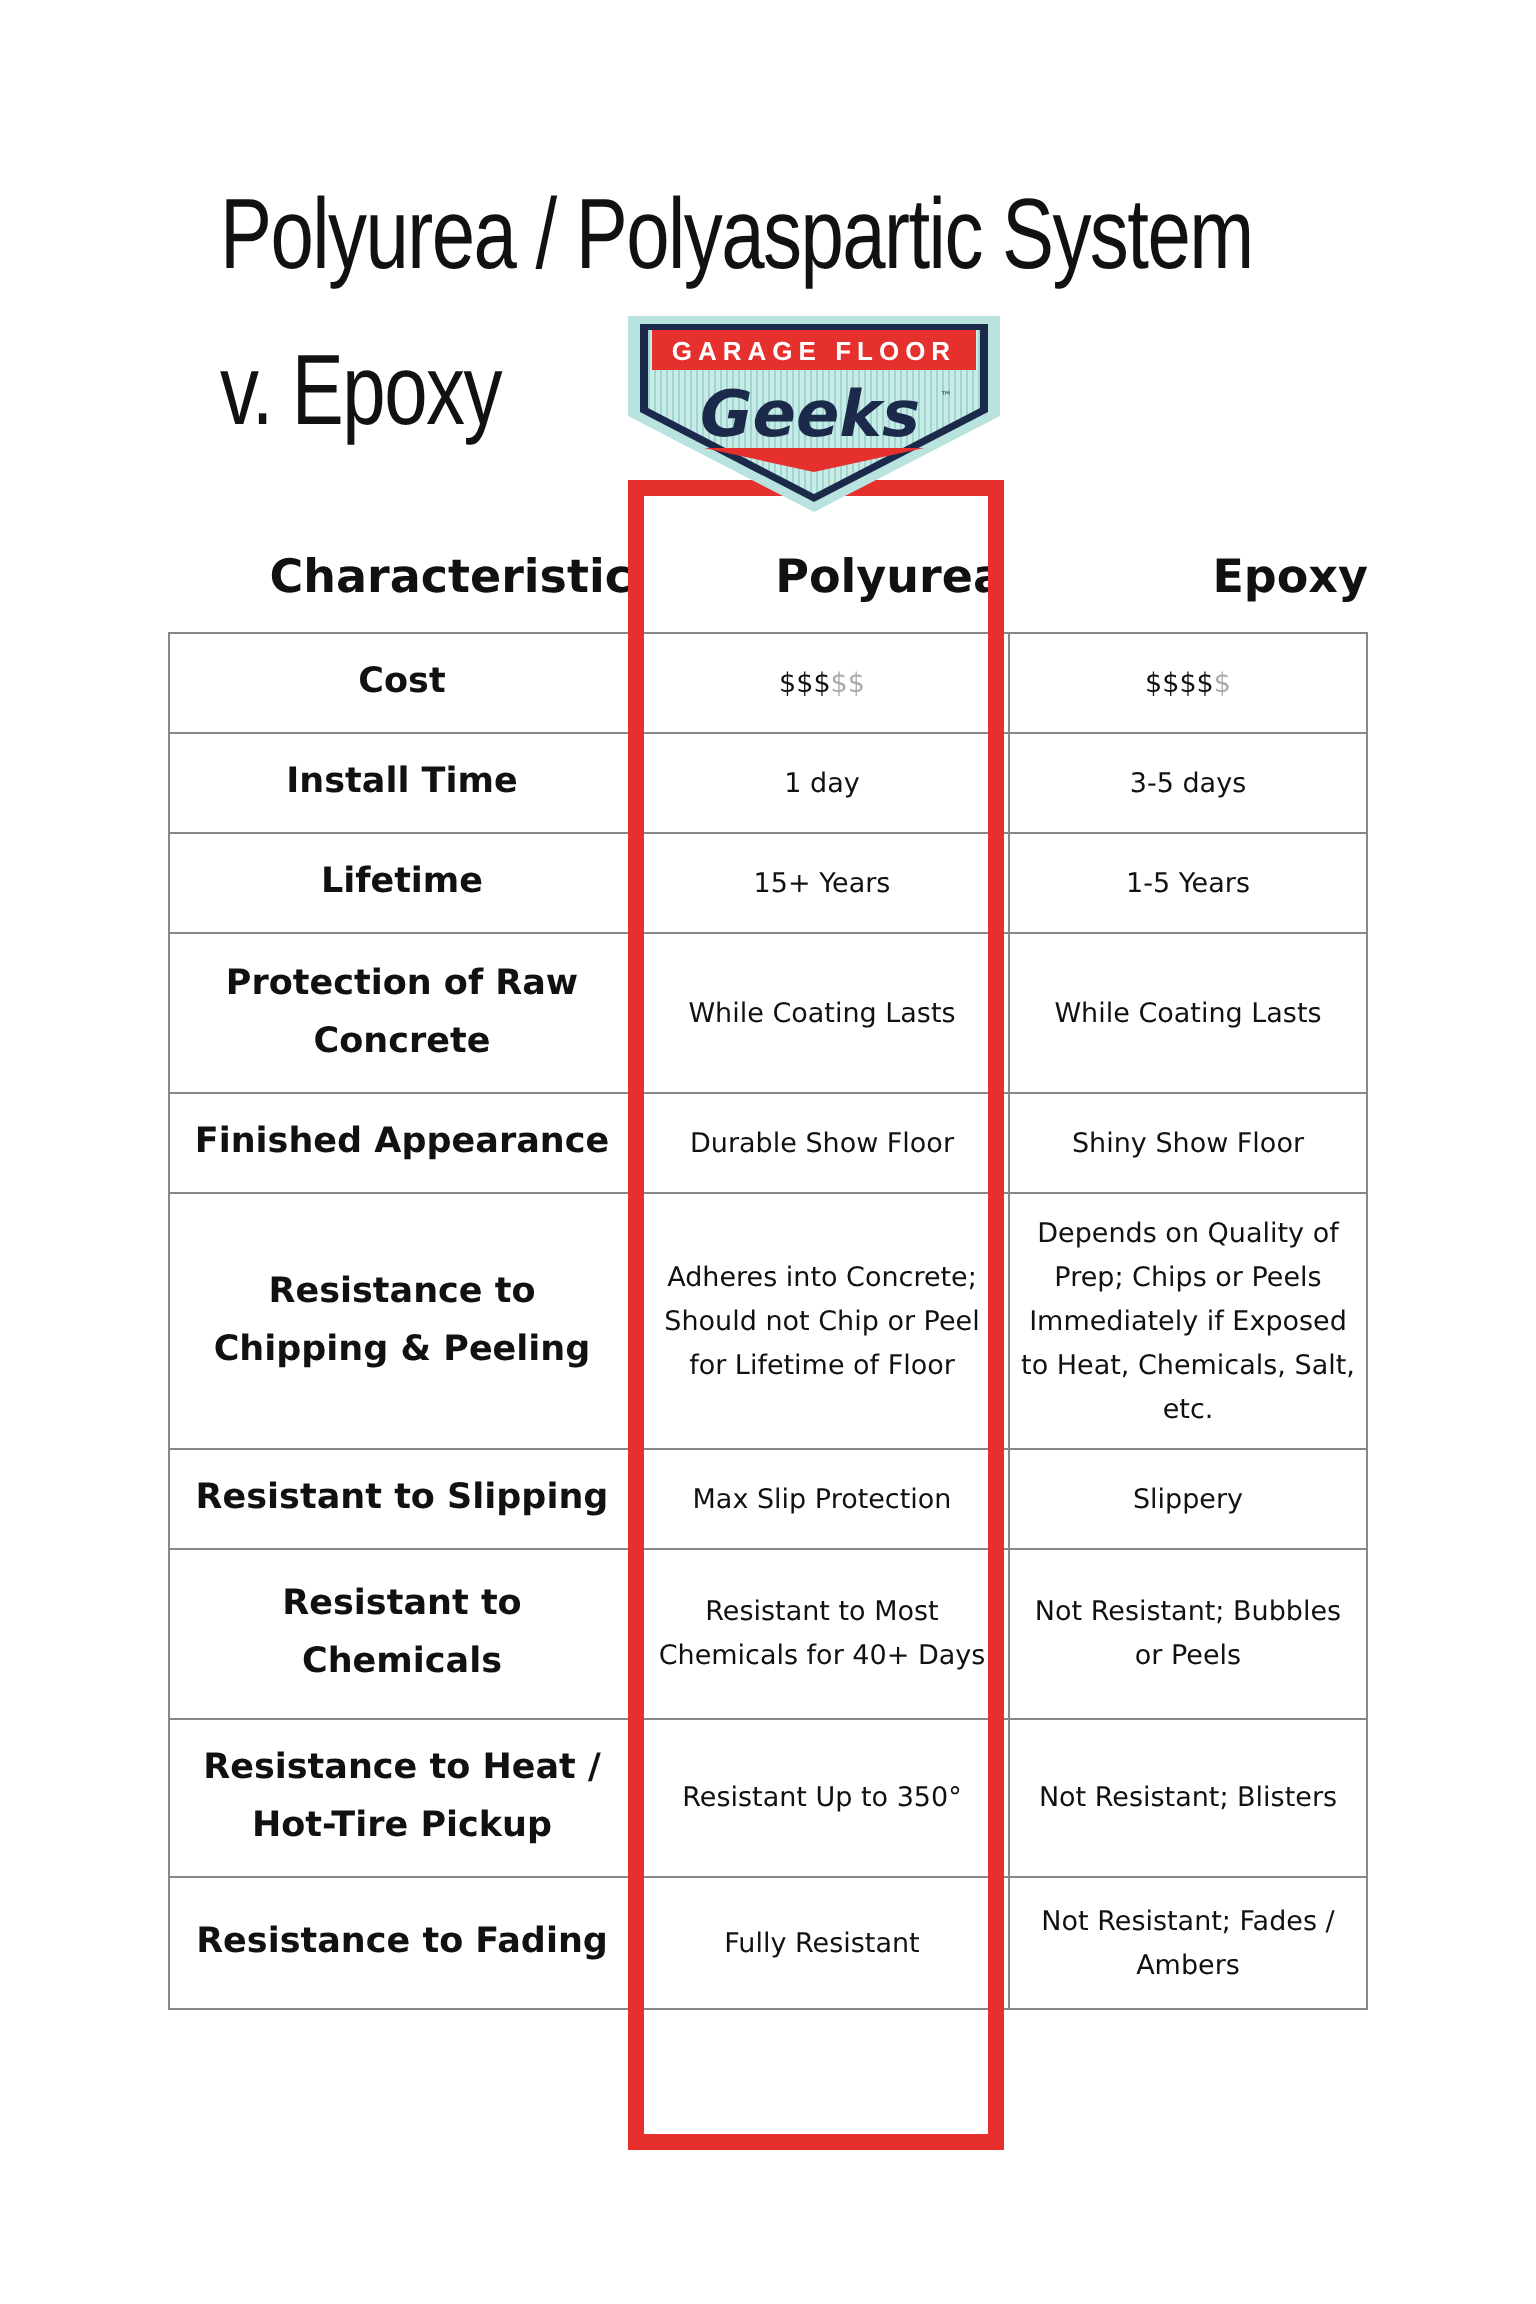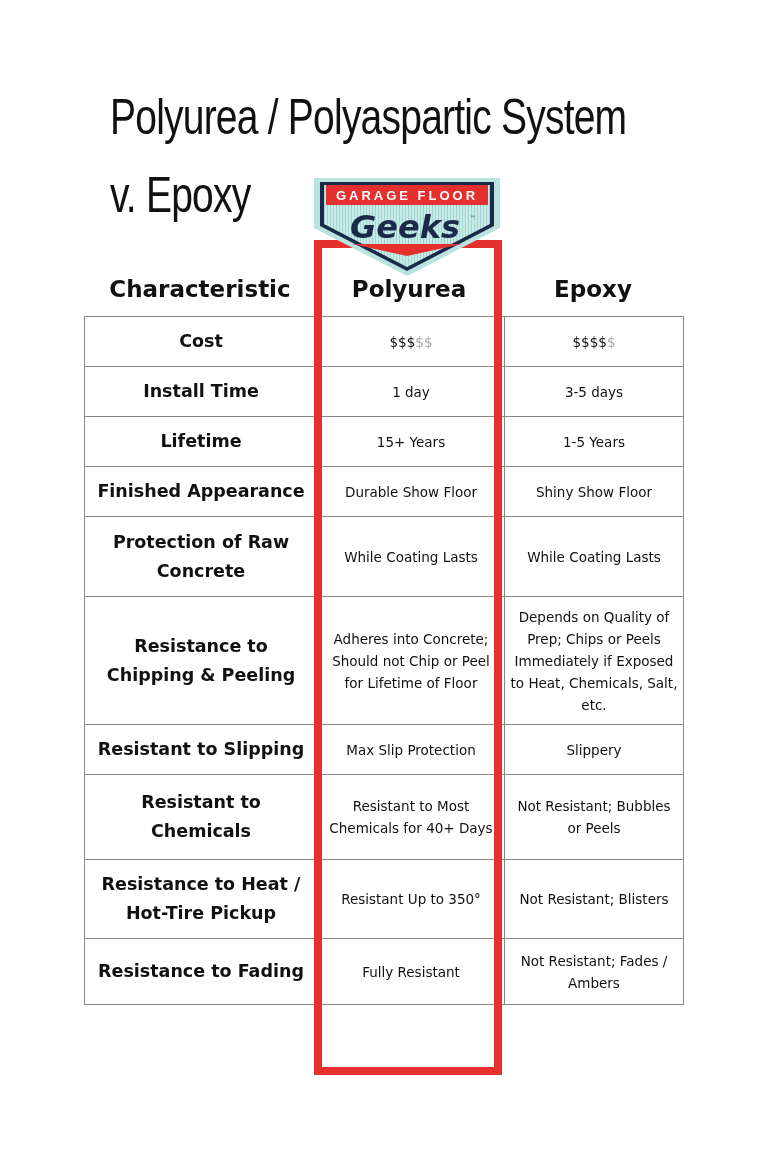"GARAGE FLOOR" .logo { top: 176px -> 156px }
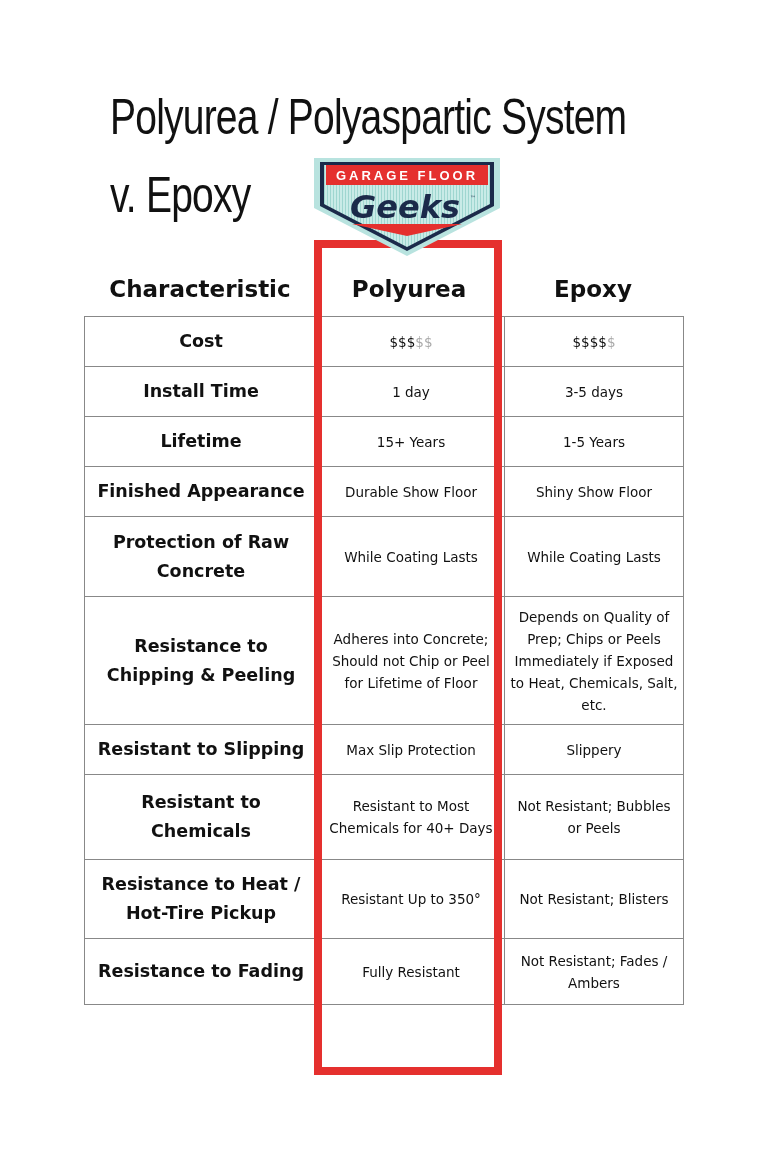"Characteristic" .hdr { text-align: center -> right }
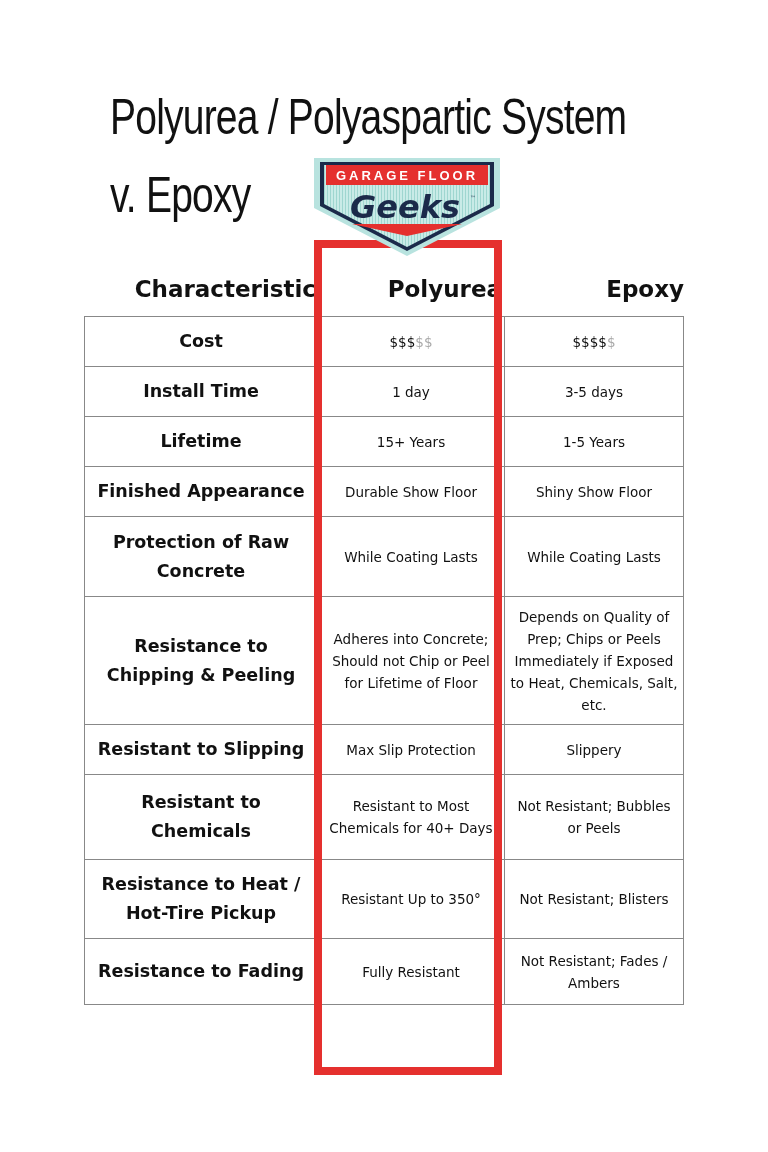"Finished Appearance" tr { order: before "Protection of Raw Concrete" -> after "Protection of Raw Concrete" }
